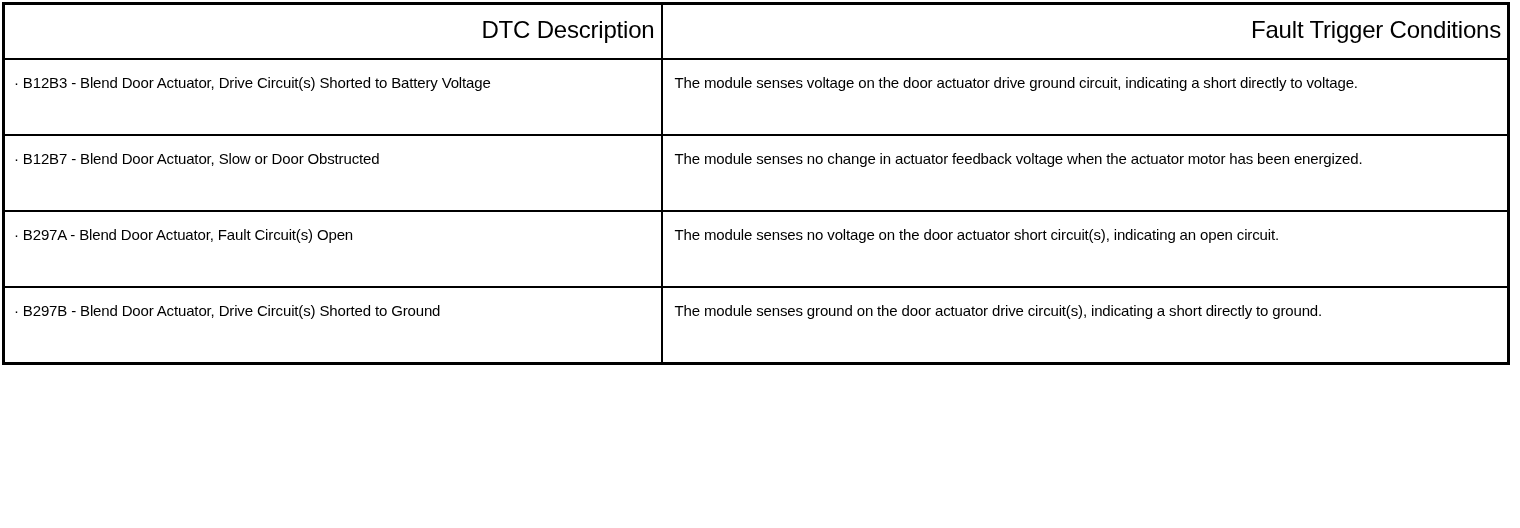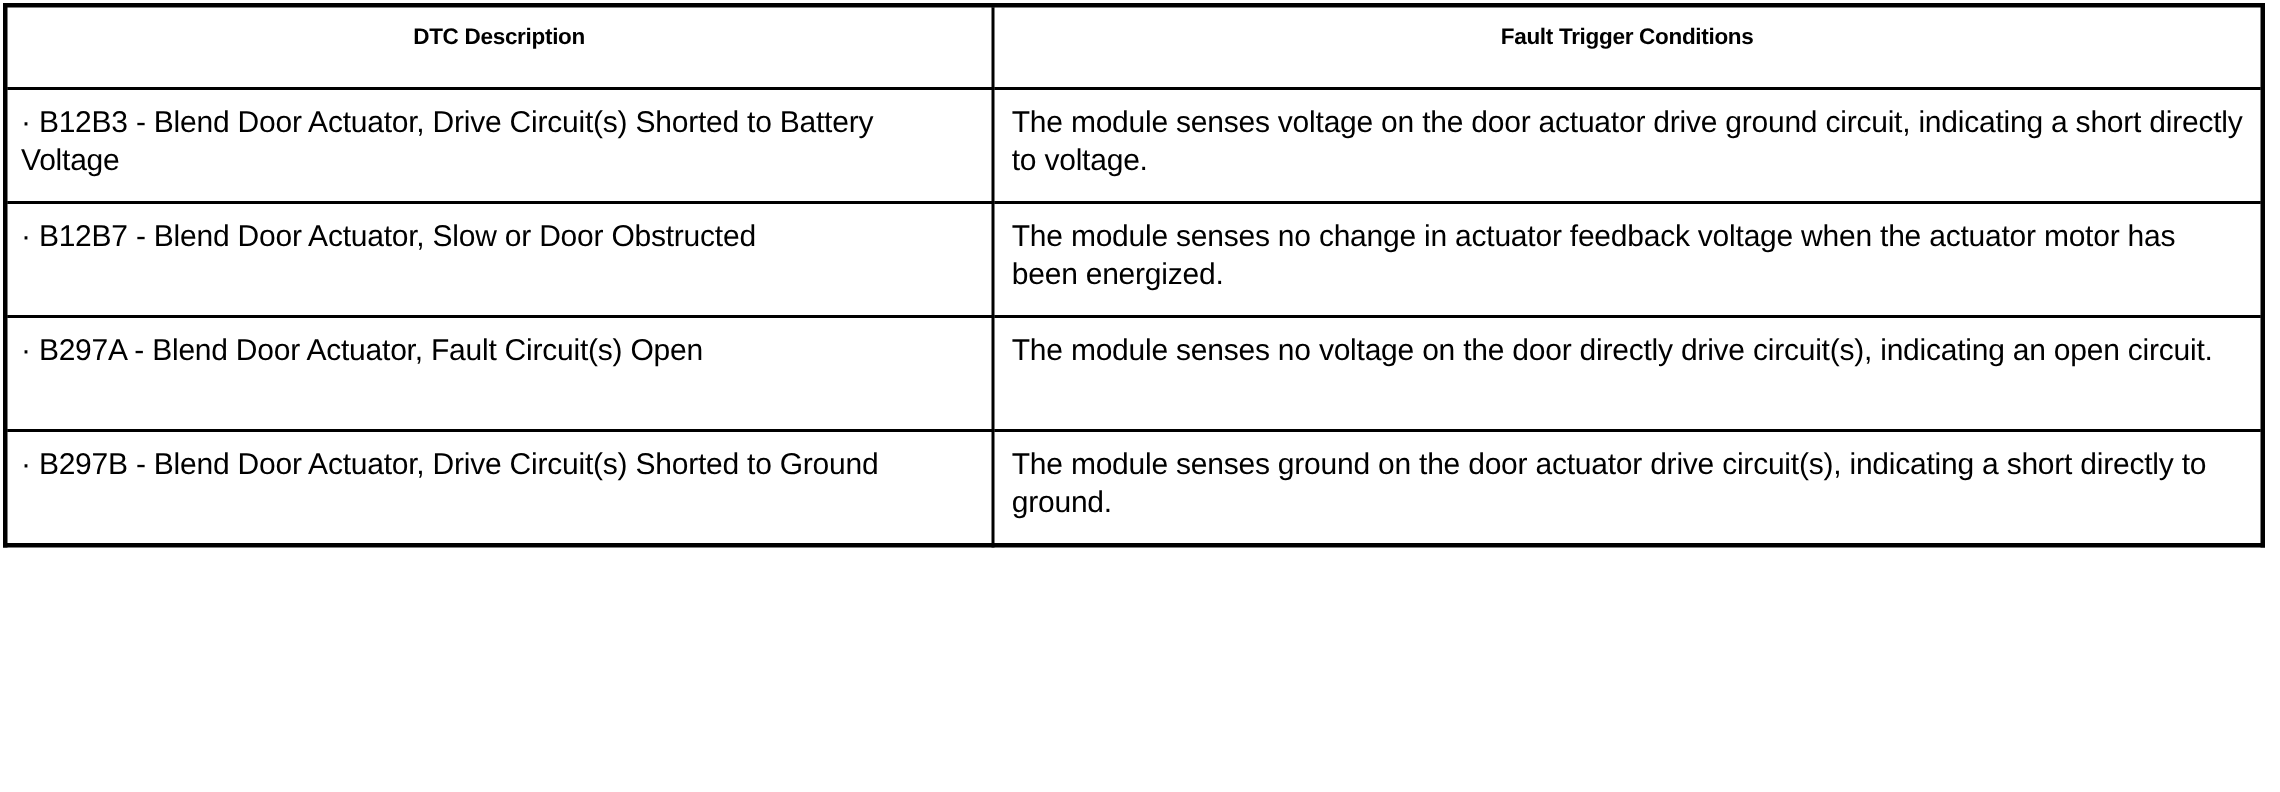"DTC Description" .dtc-table thead th { font-size: 15px -> 24px; font-weight: bold -> normal; text-align: center -> right }
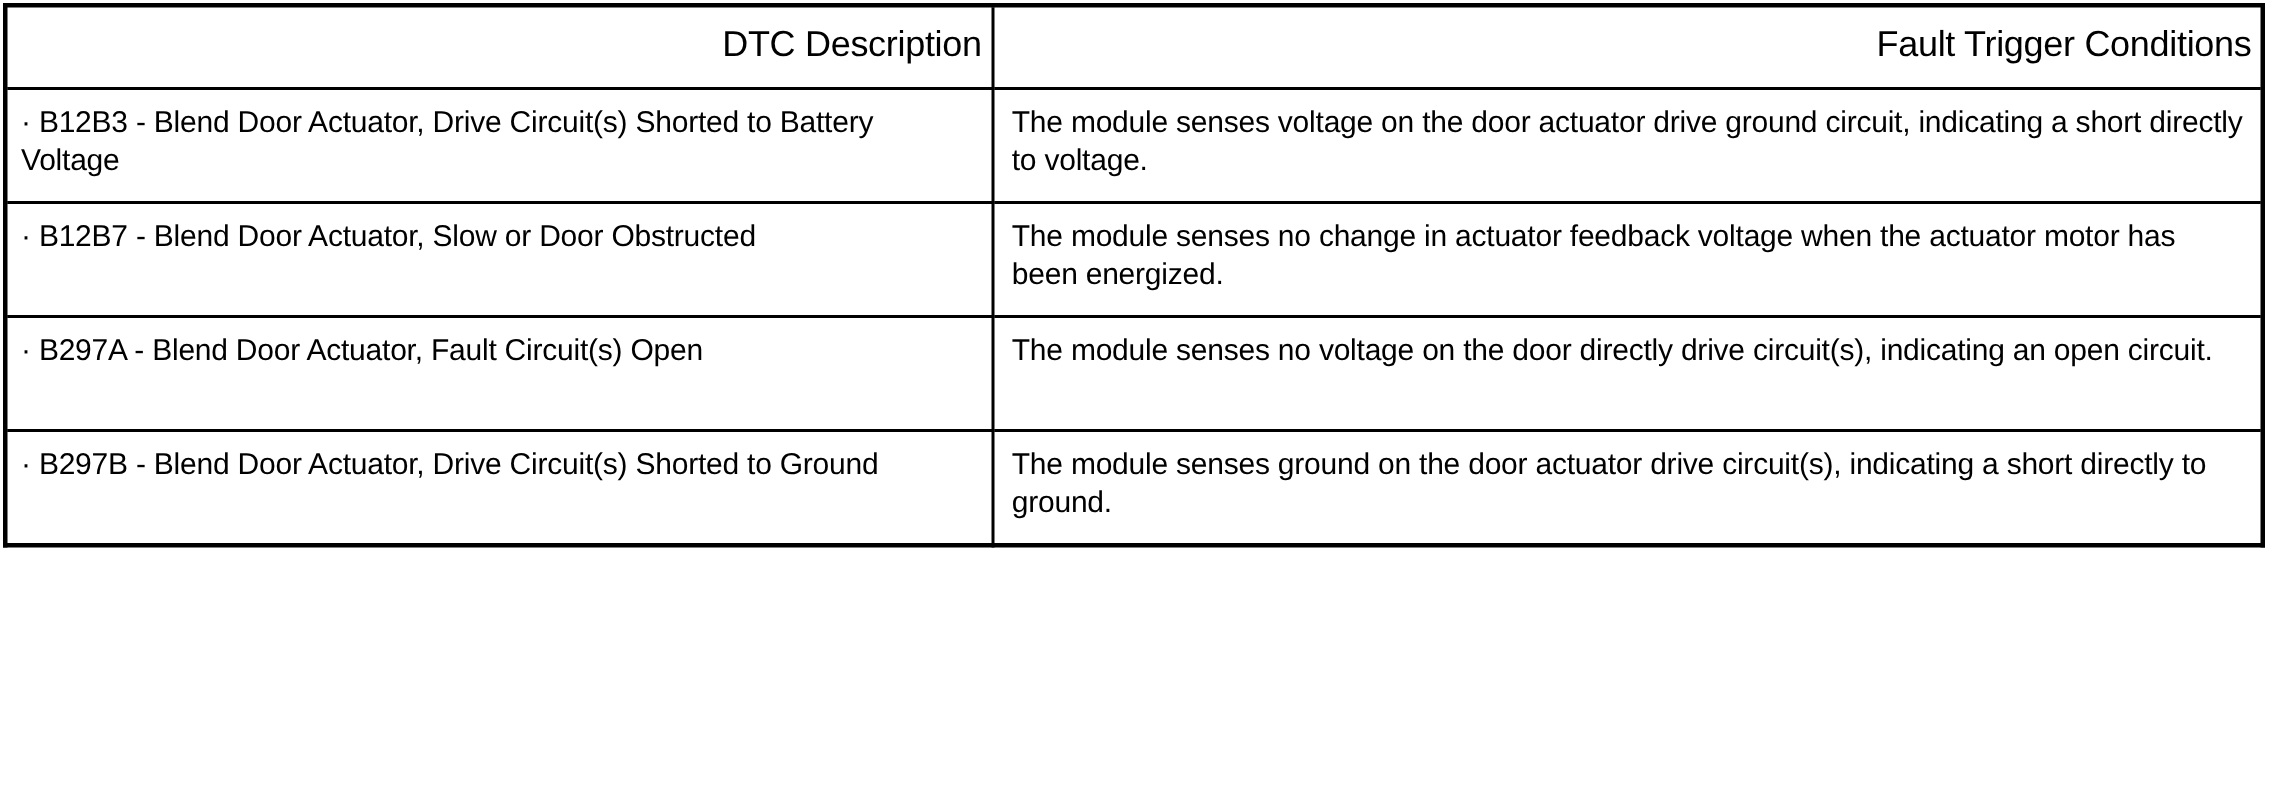"· B12B3 - Blend Door" .dtc-table tbody td { font-size: 20px -> 15px }
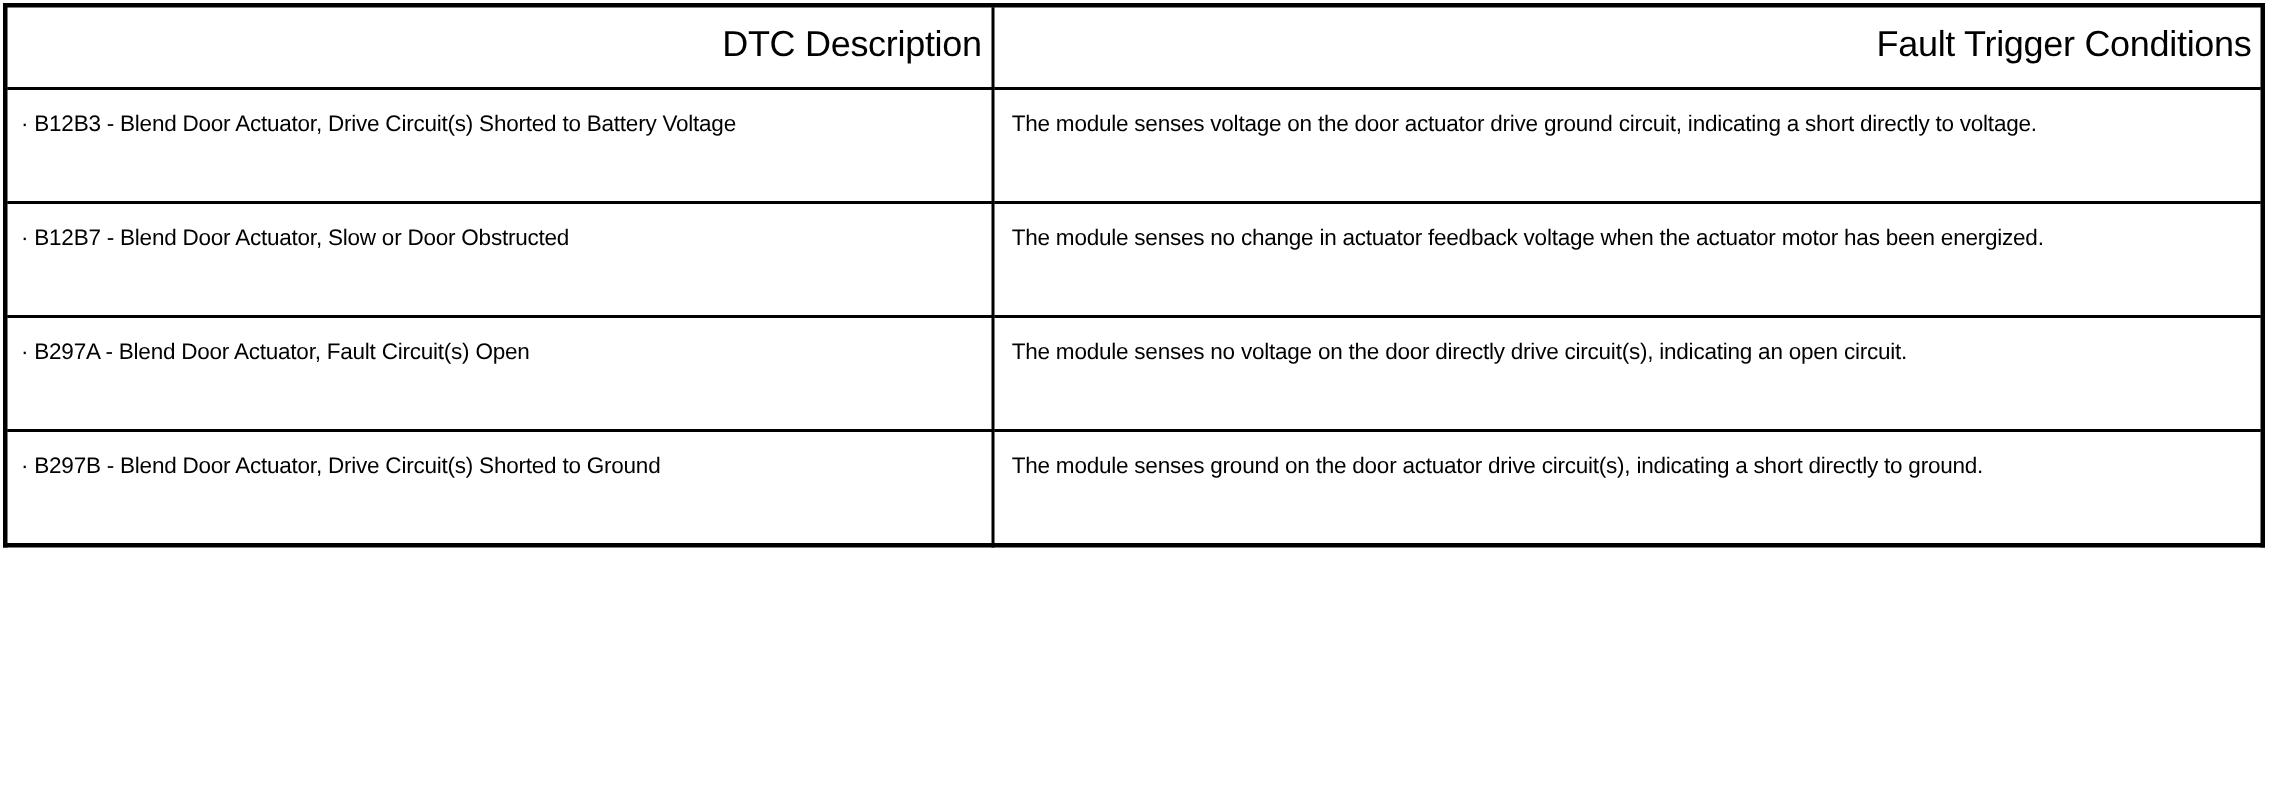"The module senses no voltage" td.cell-cond { text: directly drive -> actuator short }
